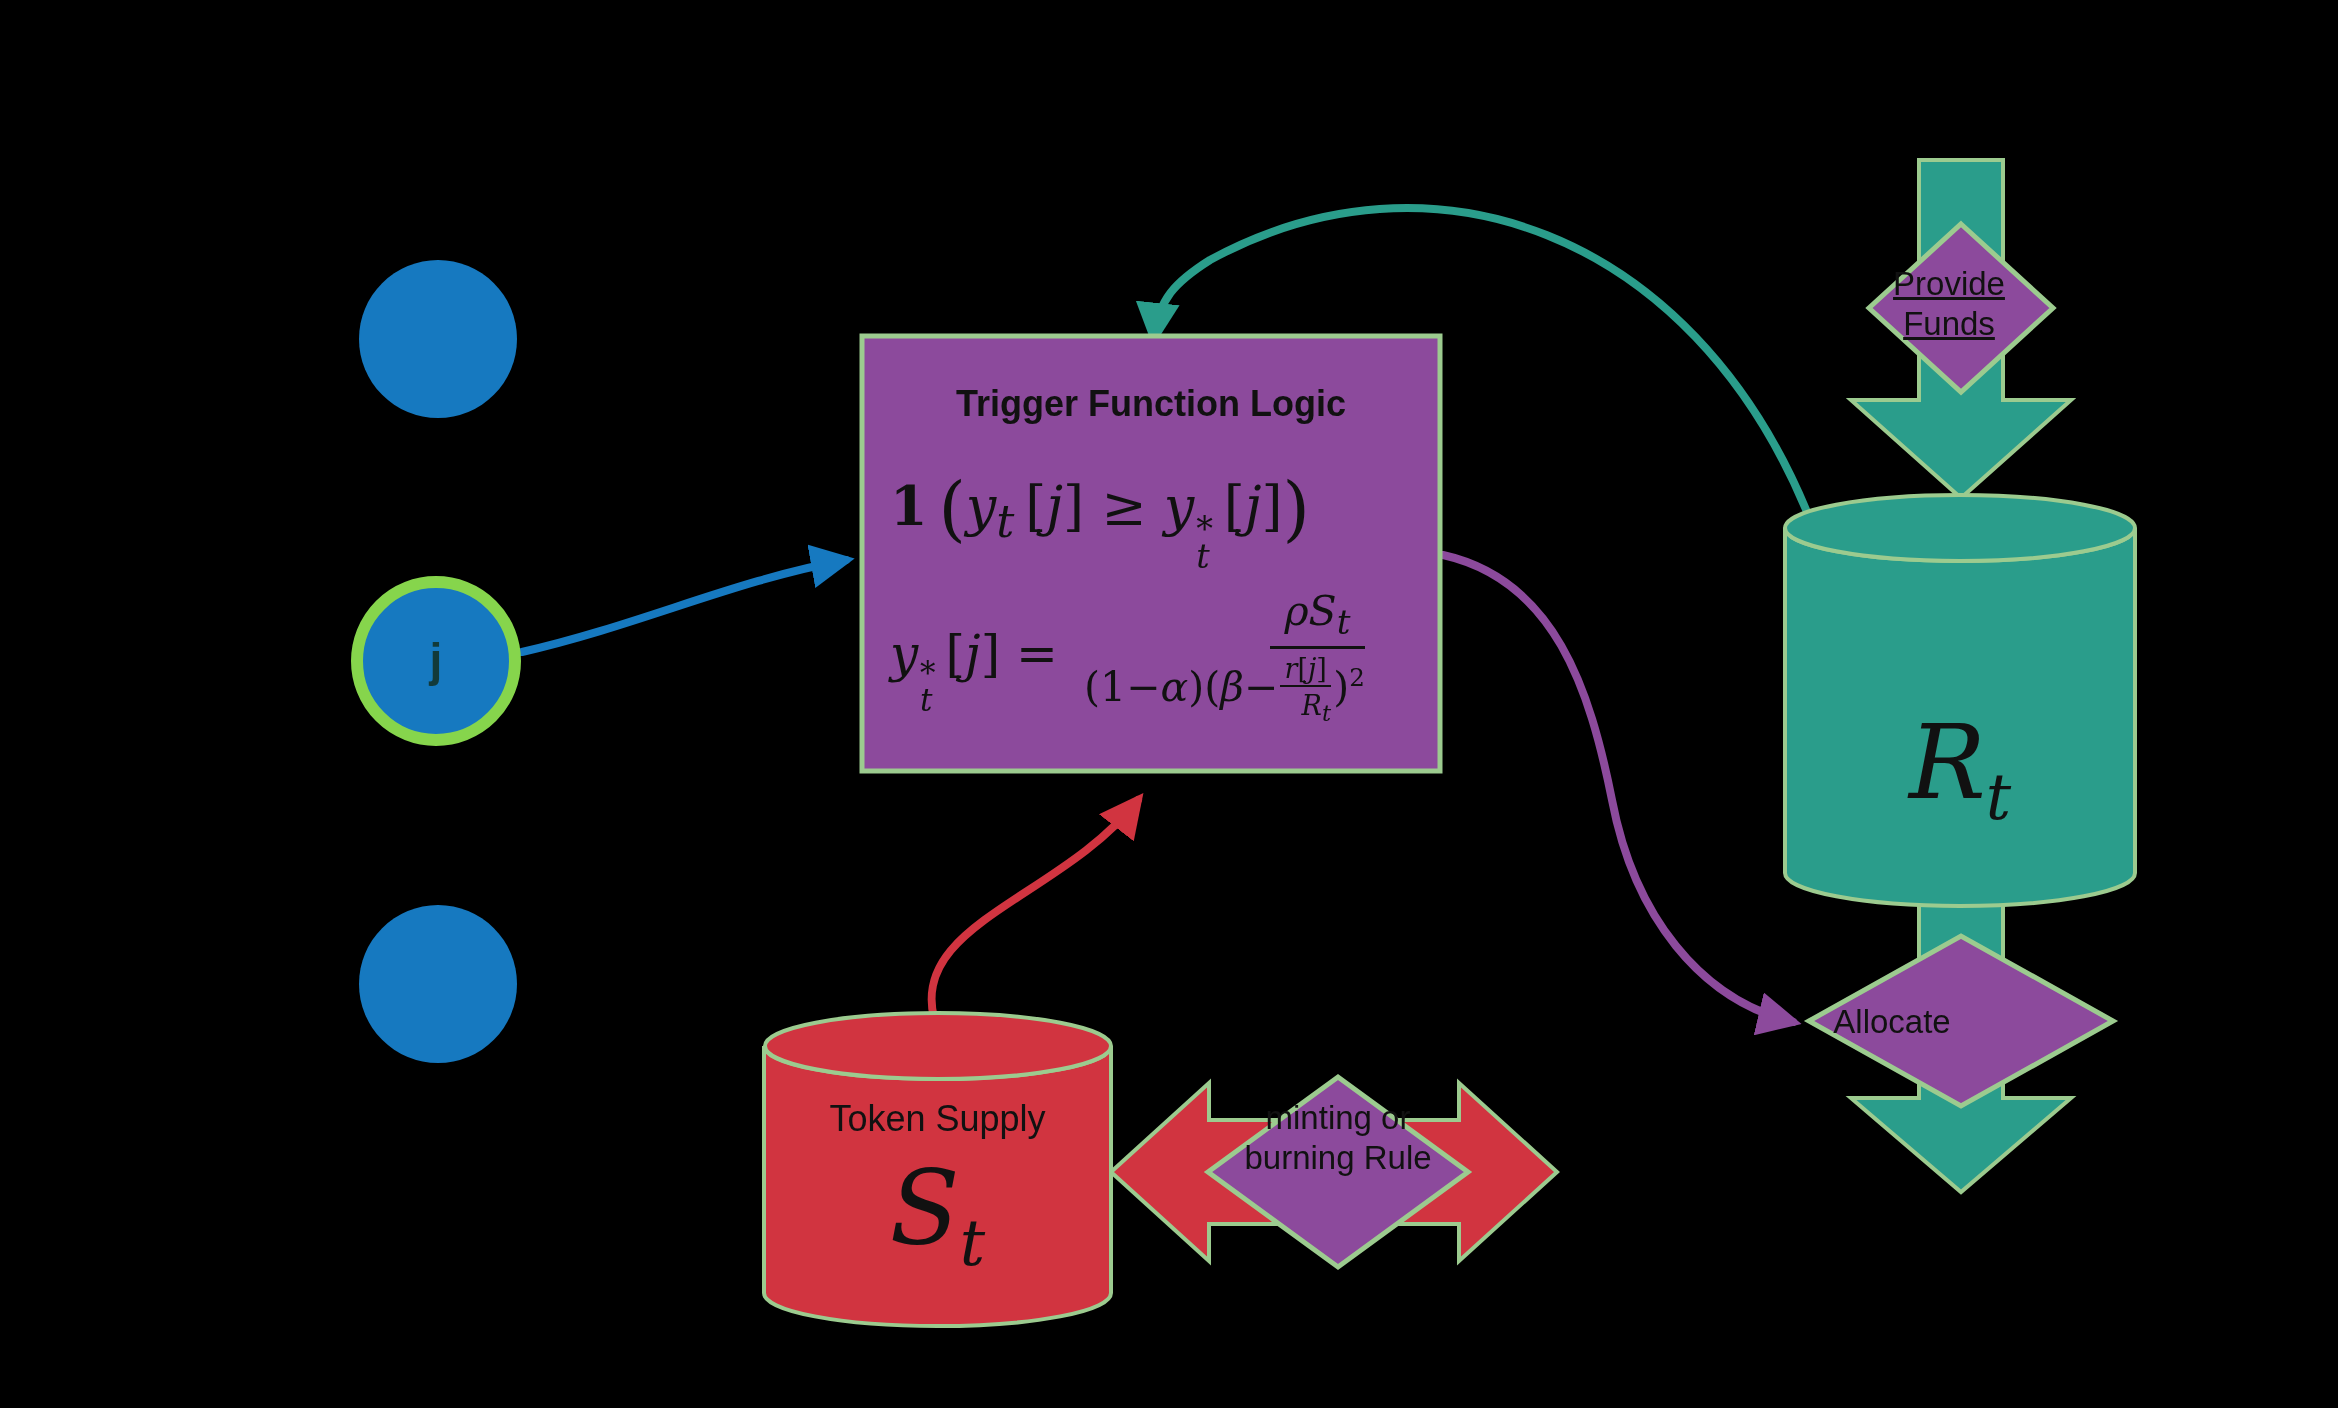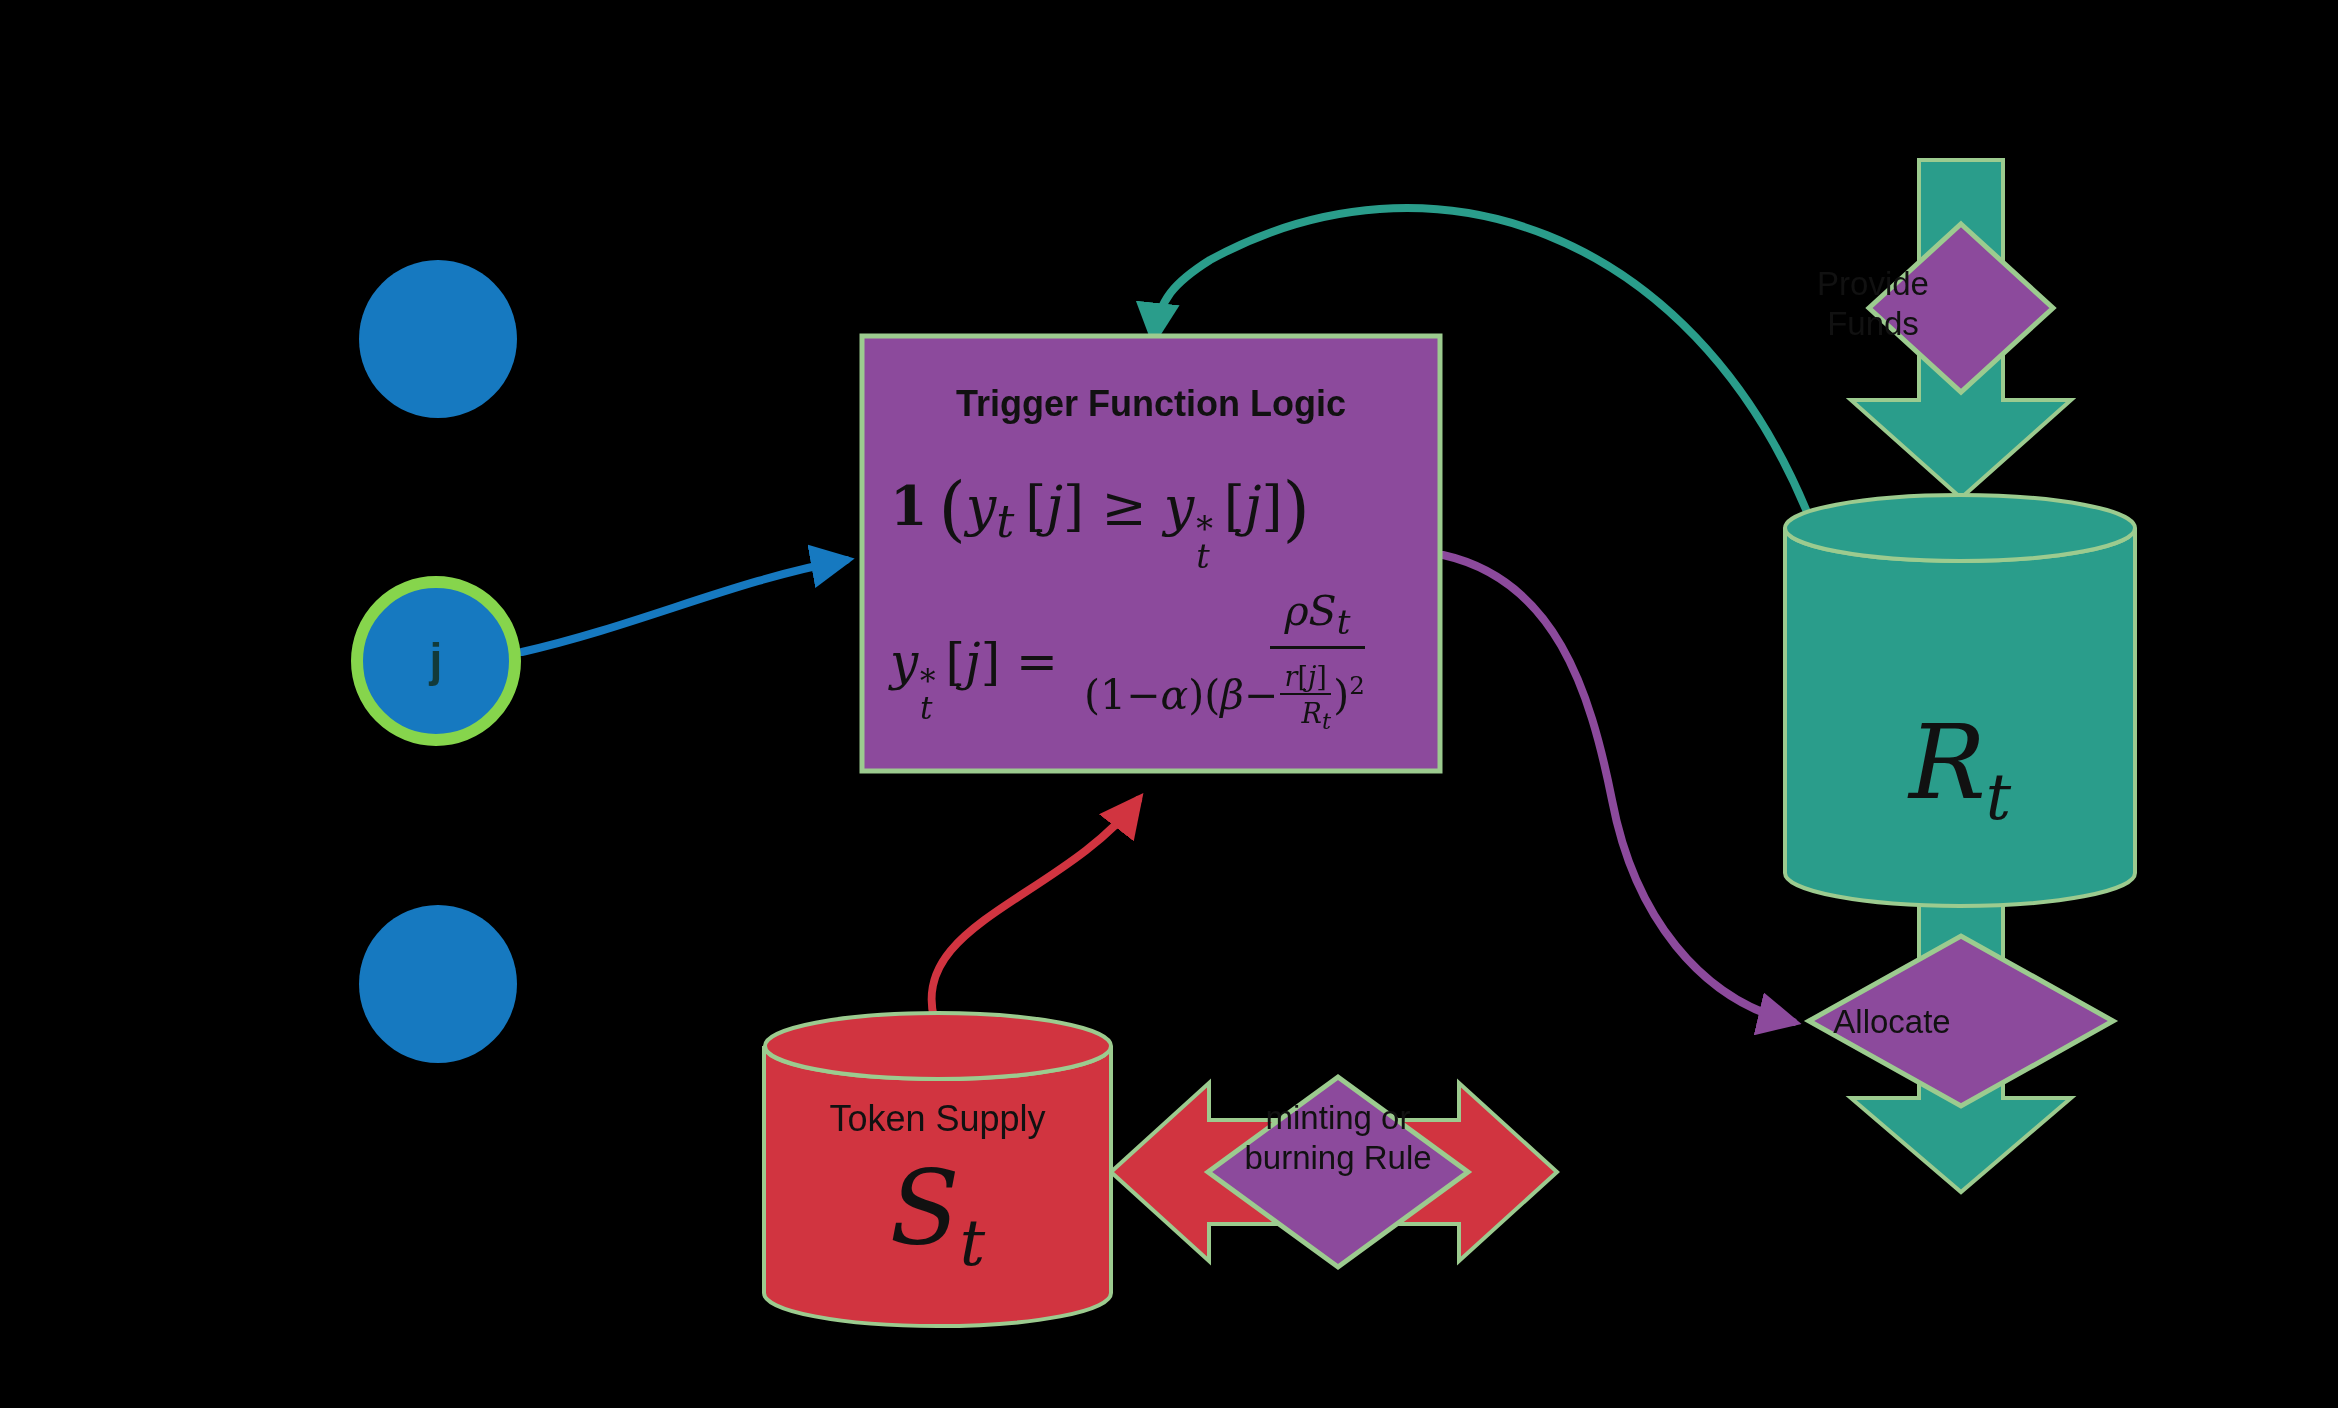"Provide" div.lbl { left: 1748px -> 1824px; text-decoration: none -> underline }
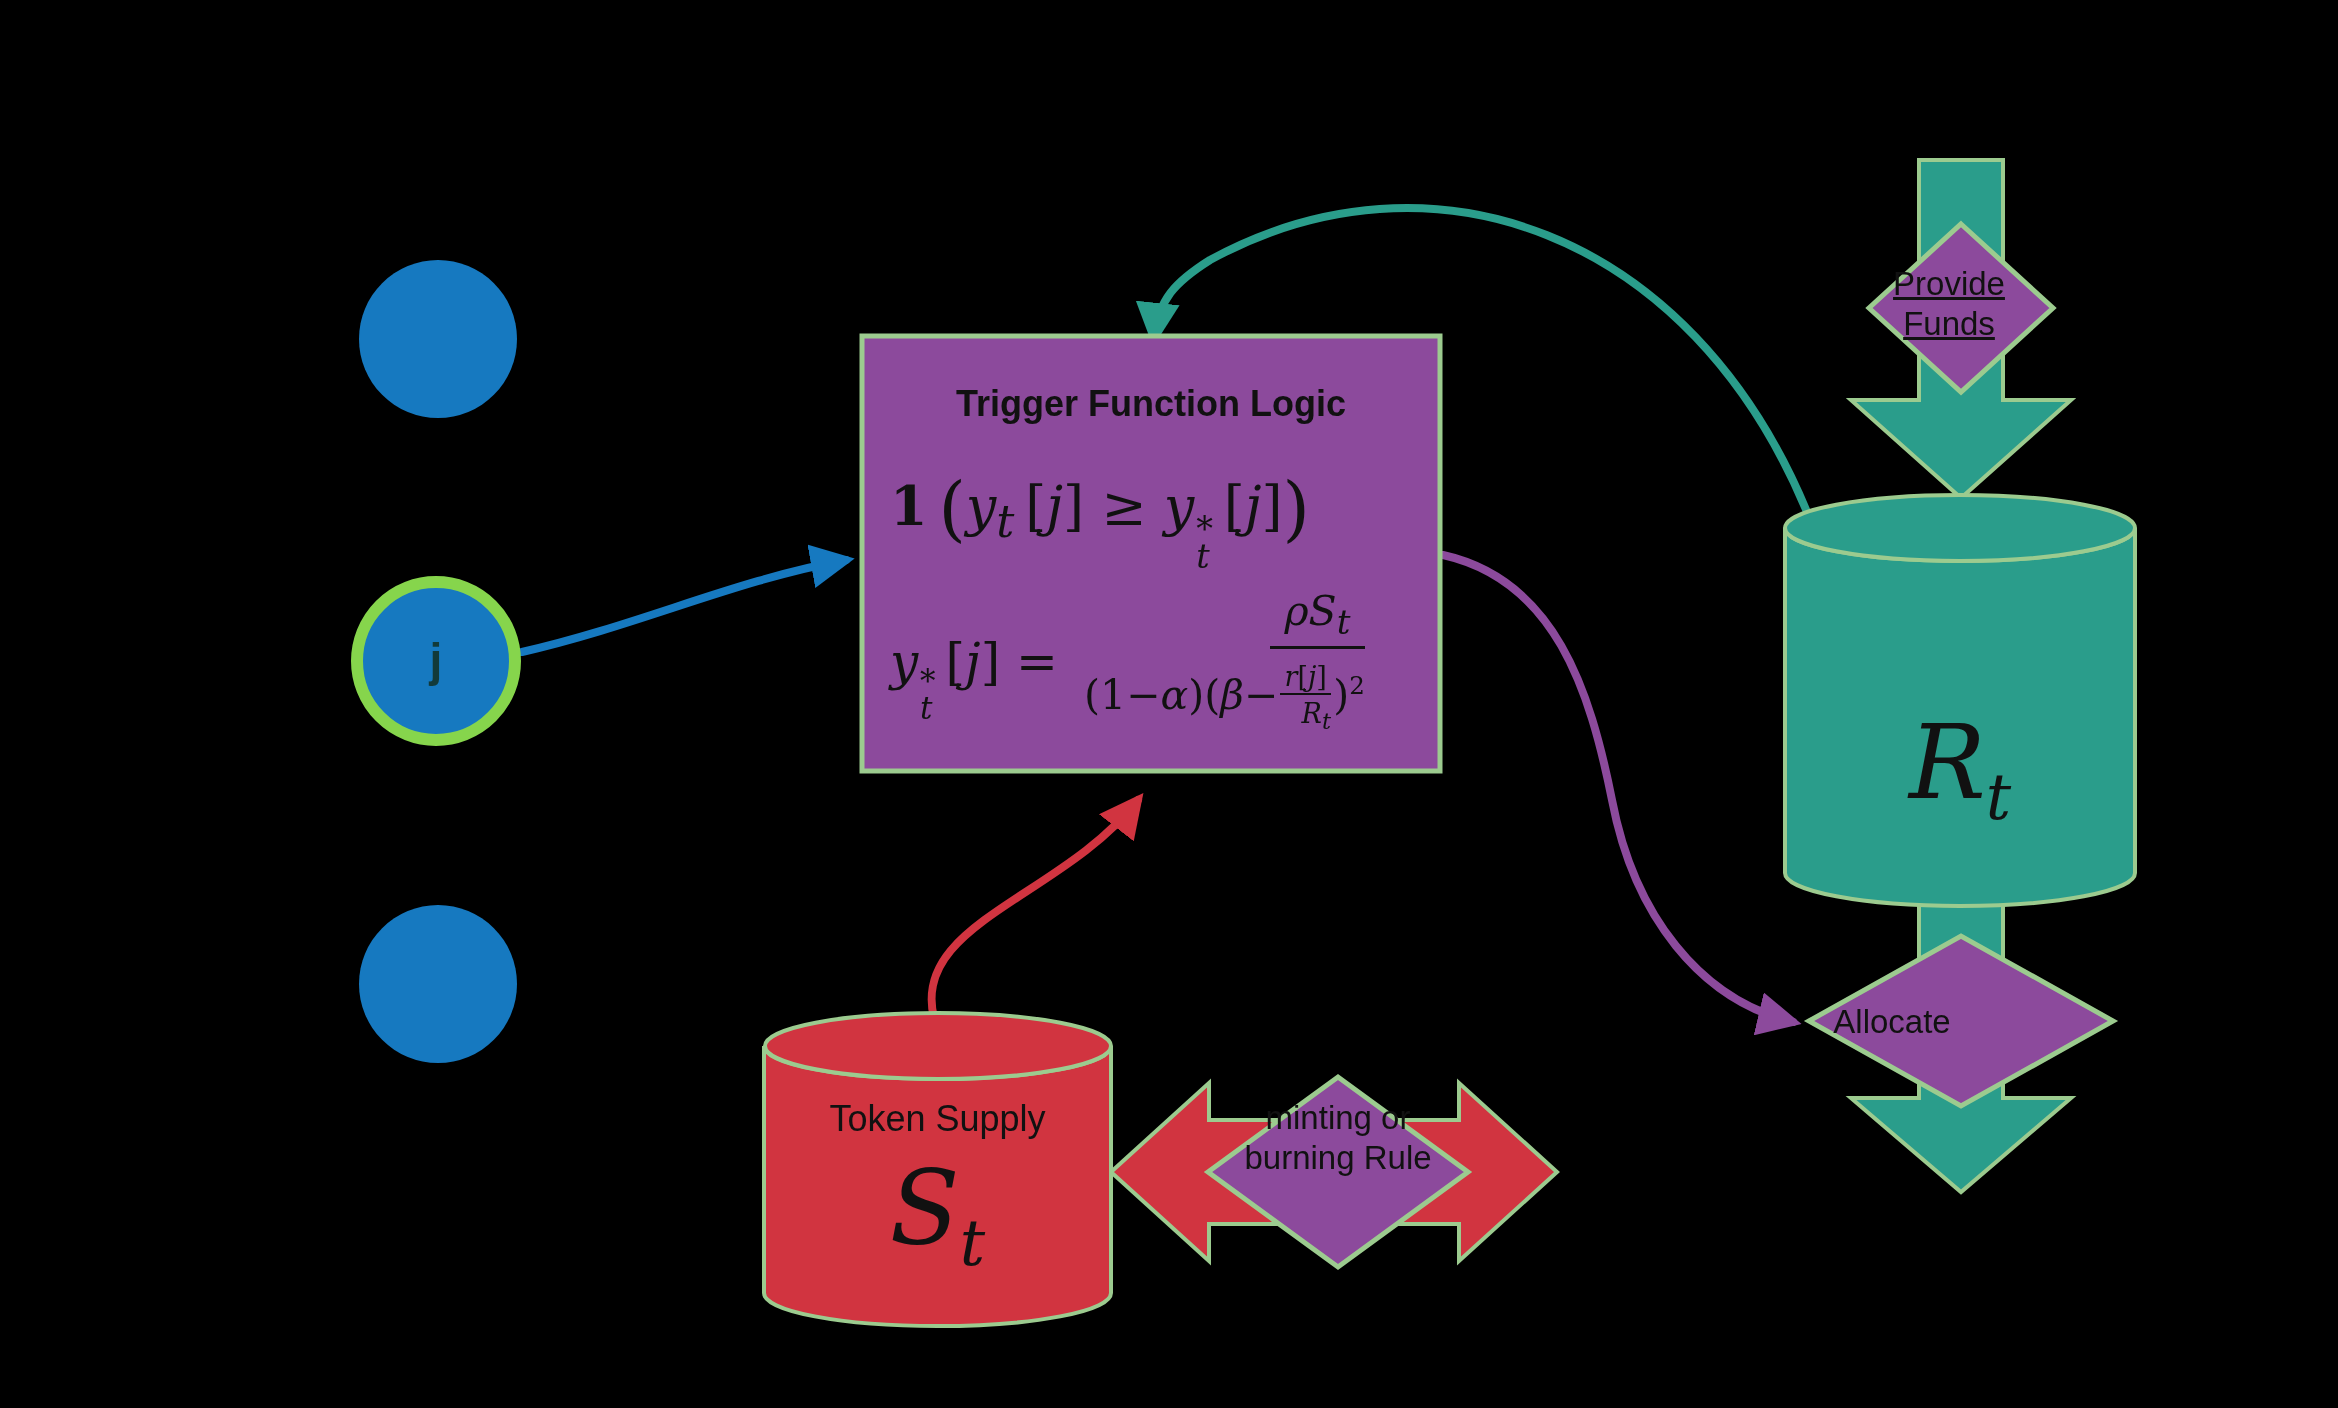"r[j]" .frac.inner { margin: 8px 0.08em -> 0 0.08em }
